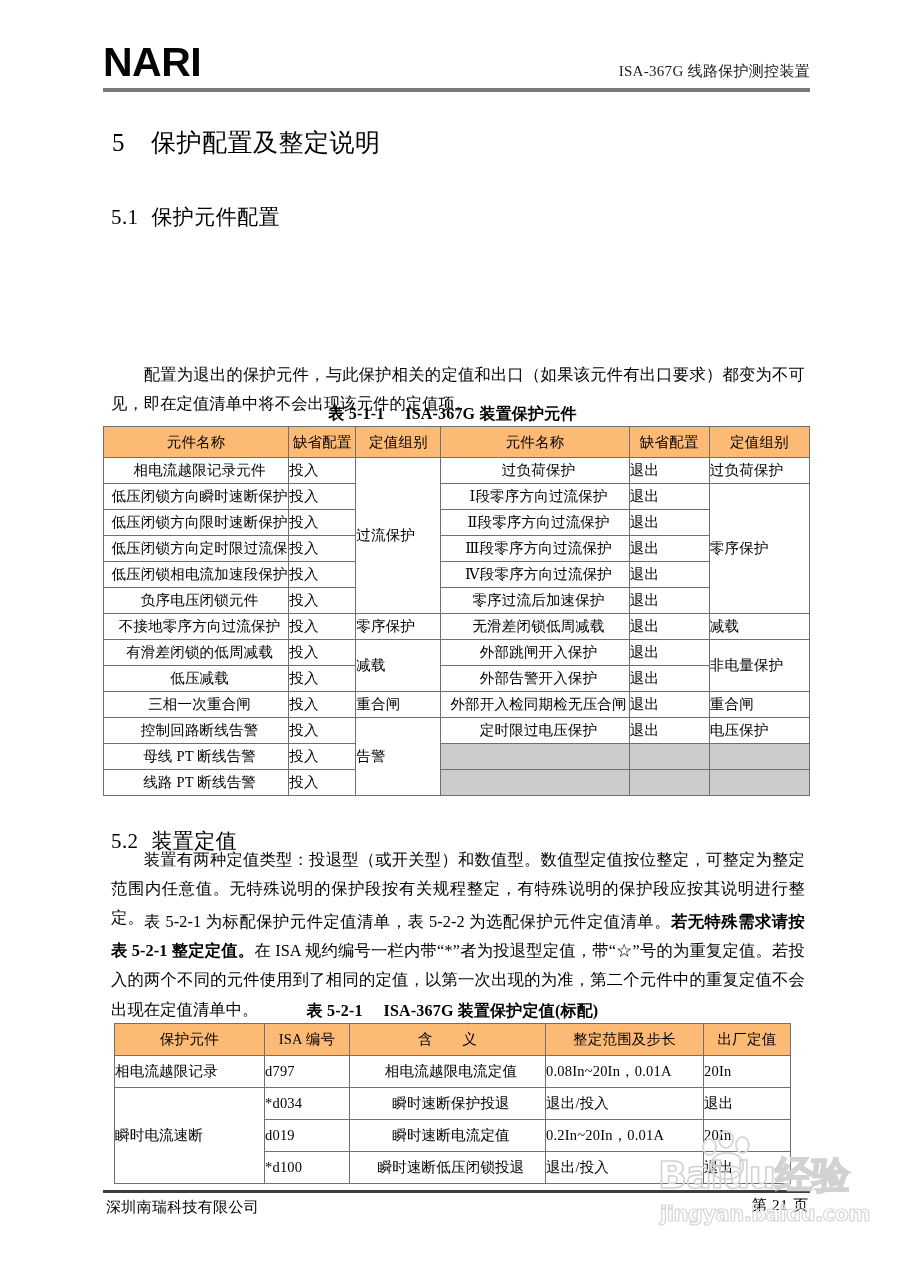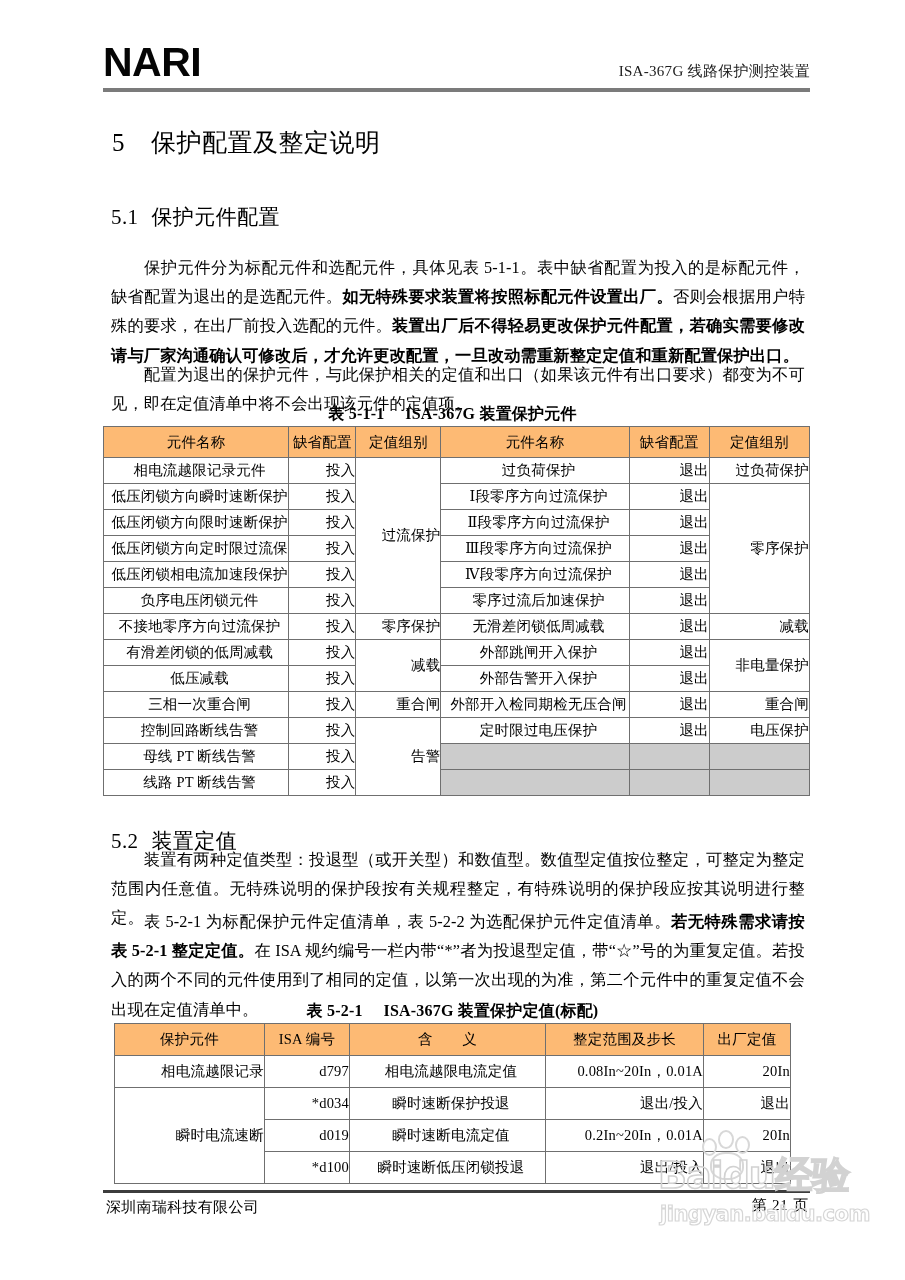"保护元件分为标配元件和选配元件，具体见表" div.para { html: <div> <span></span><span>保护元件分为标配元件和选配元件，具体见表 5-1-1。表中缺省配置为投入的是标配元件，缺省配置为退出的是选配元件。</span><b>如无特殊要求装置将按照标配元件设置出厂。</b><span>否则会根据用户特殊的要求，在出厂前投入选配的元件。</span><b>装置出厂后不得轻易更改保护元件配置，若确实需要修改请与厂家沟通确认可修改后，才允许更改配置，一旦改动需重新整定定值和重新配置保护出口。</b> </div> -> none }
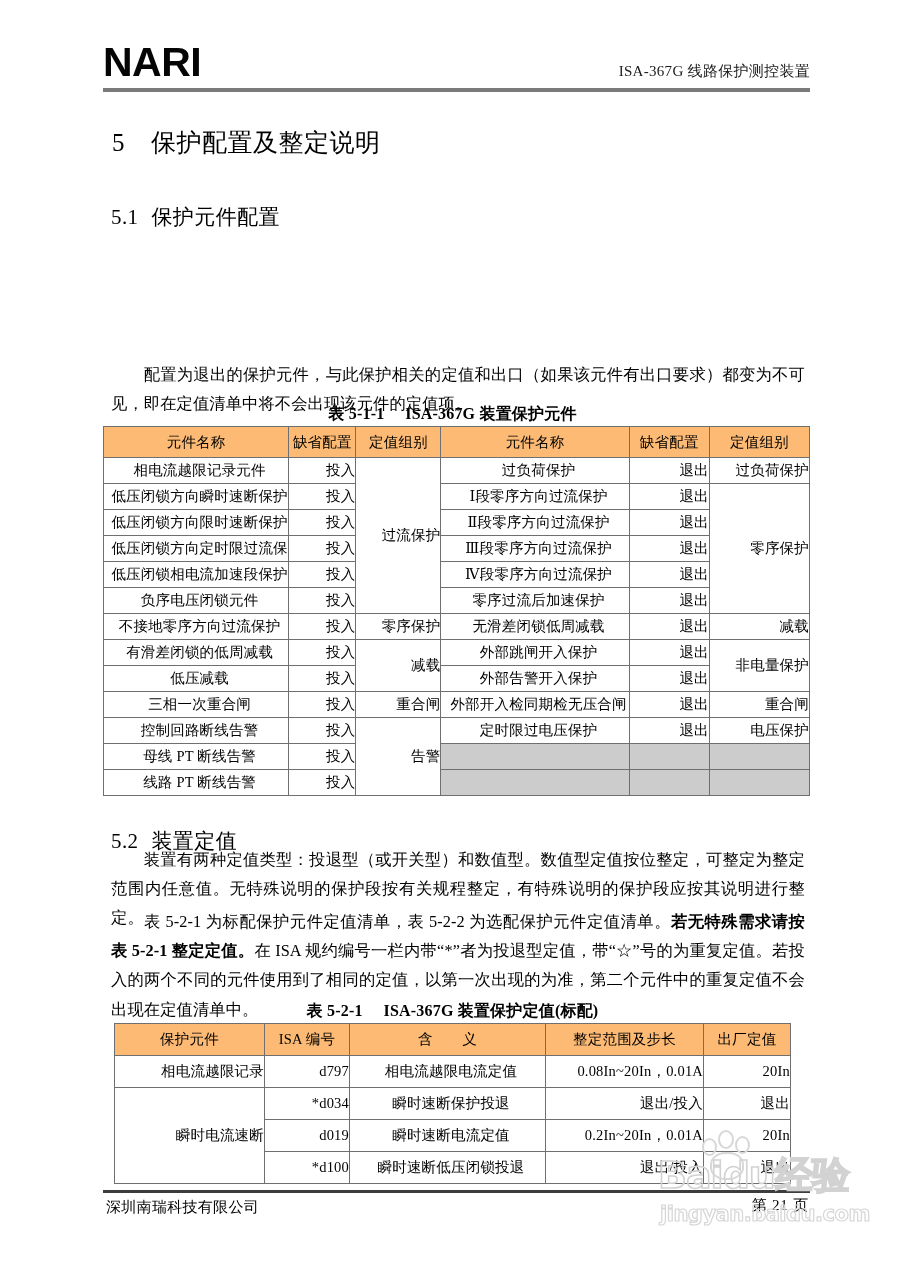"投入" .cell-c { text-align: right -> left }
